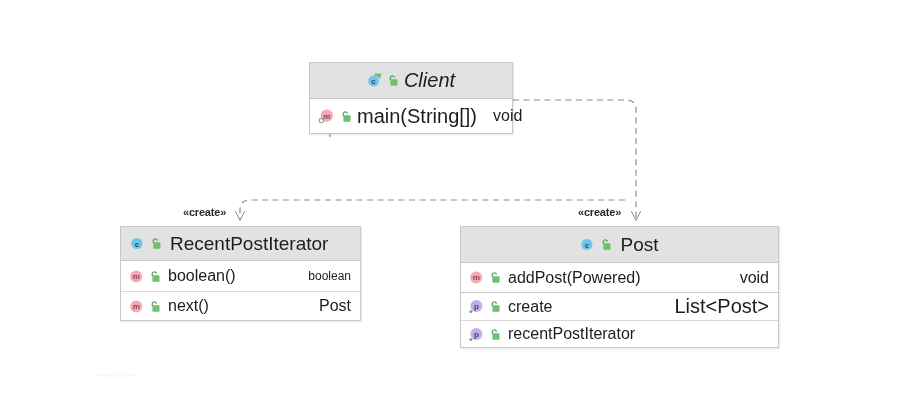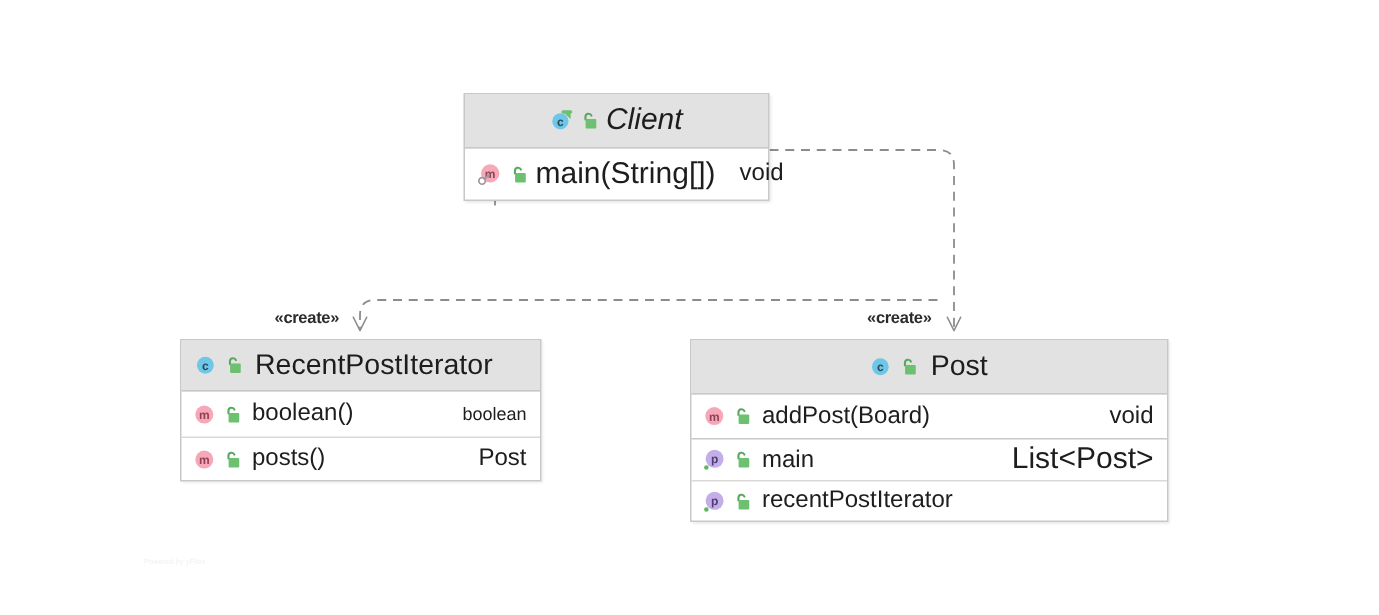"addPost(Board)" span.row-name { text: Board -> Powered }
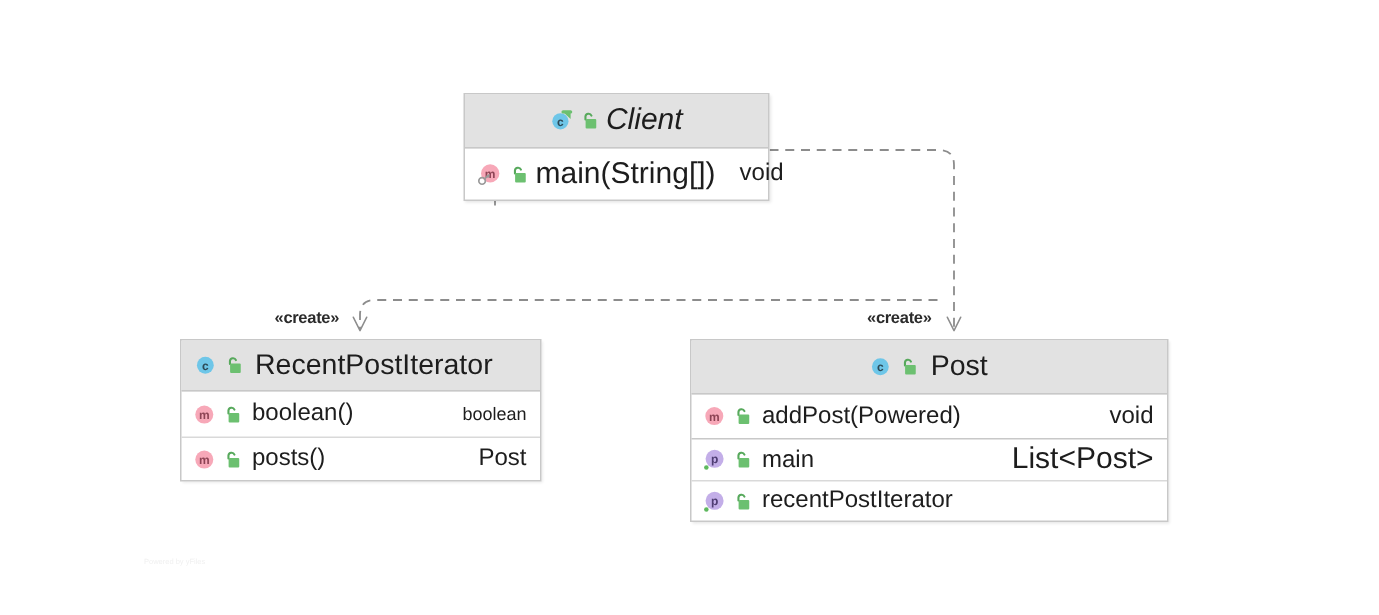"posts()" span.row-name { text: posts -> next }
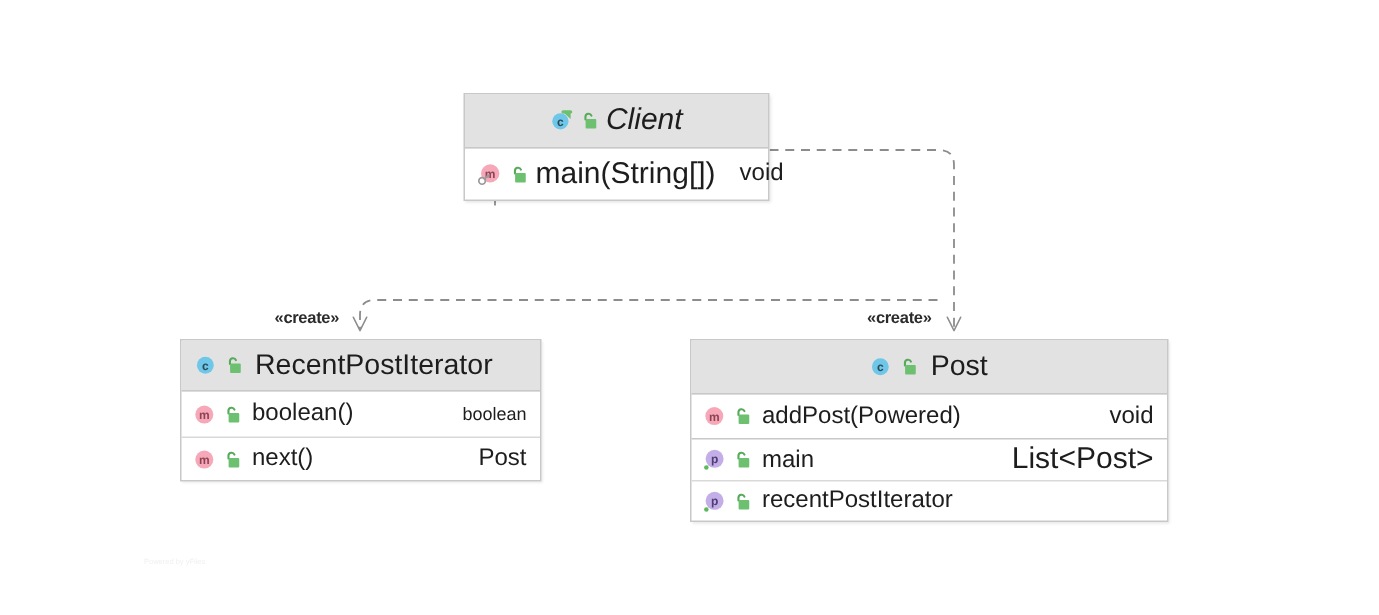"main" span.row-name { text: main -> create }
